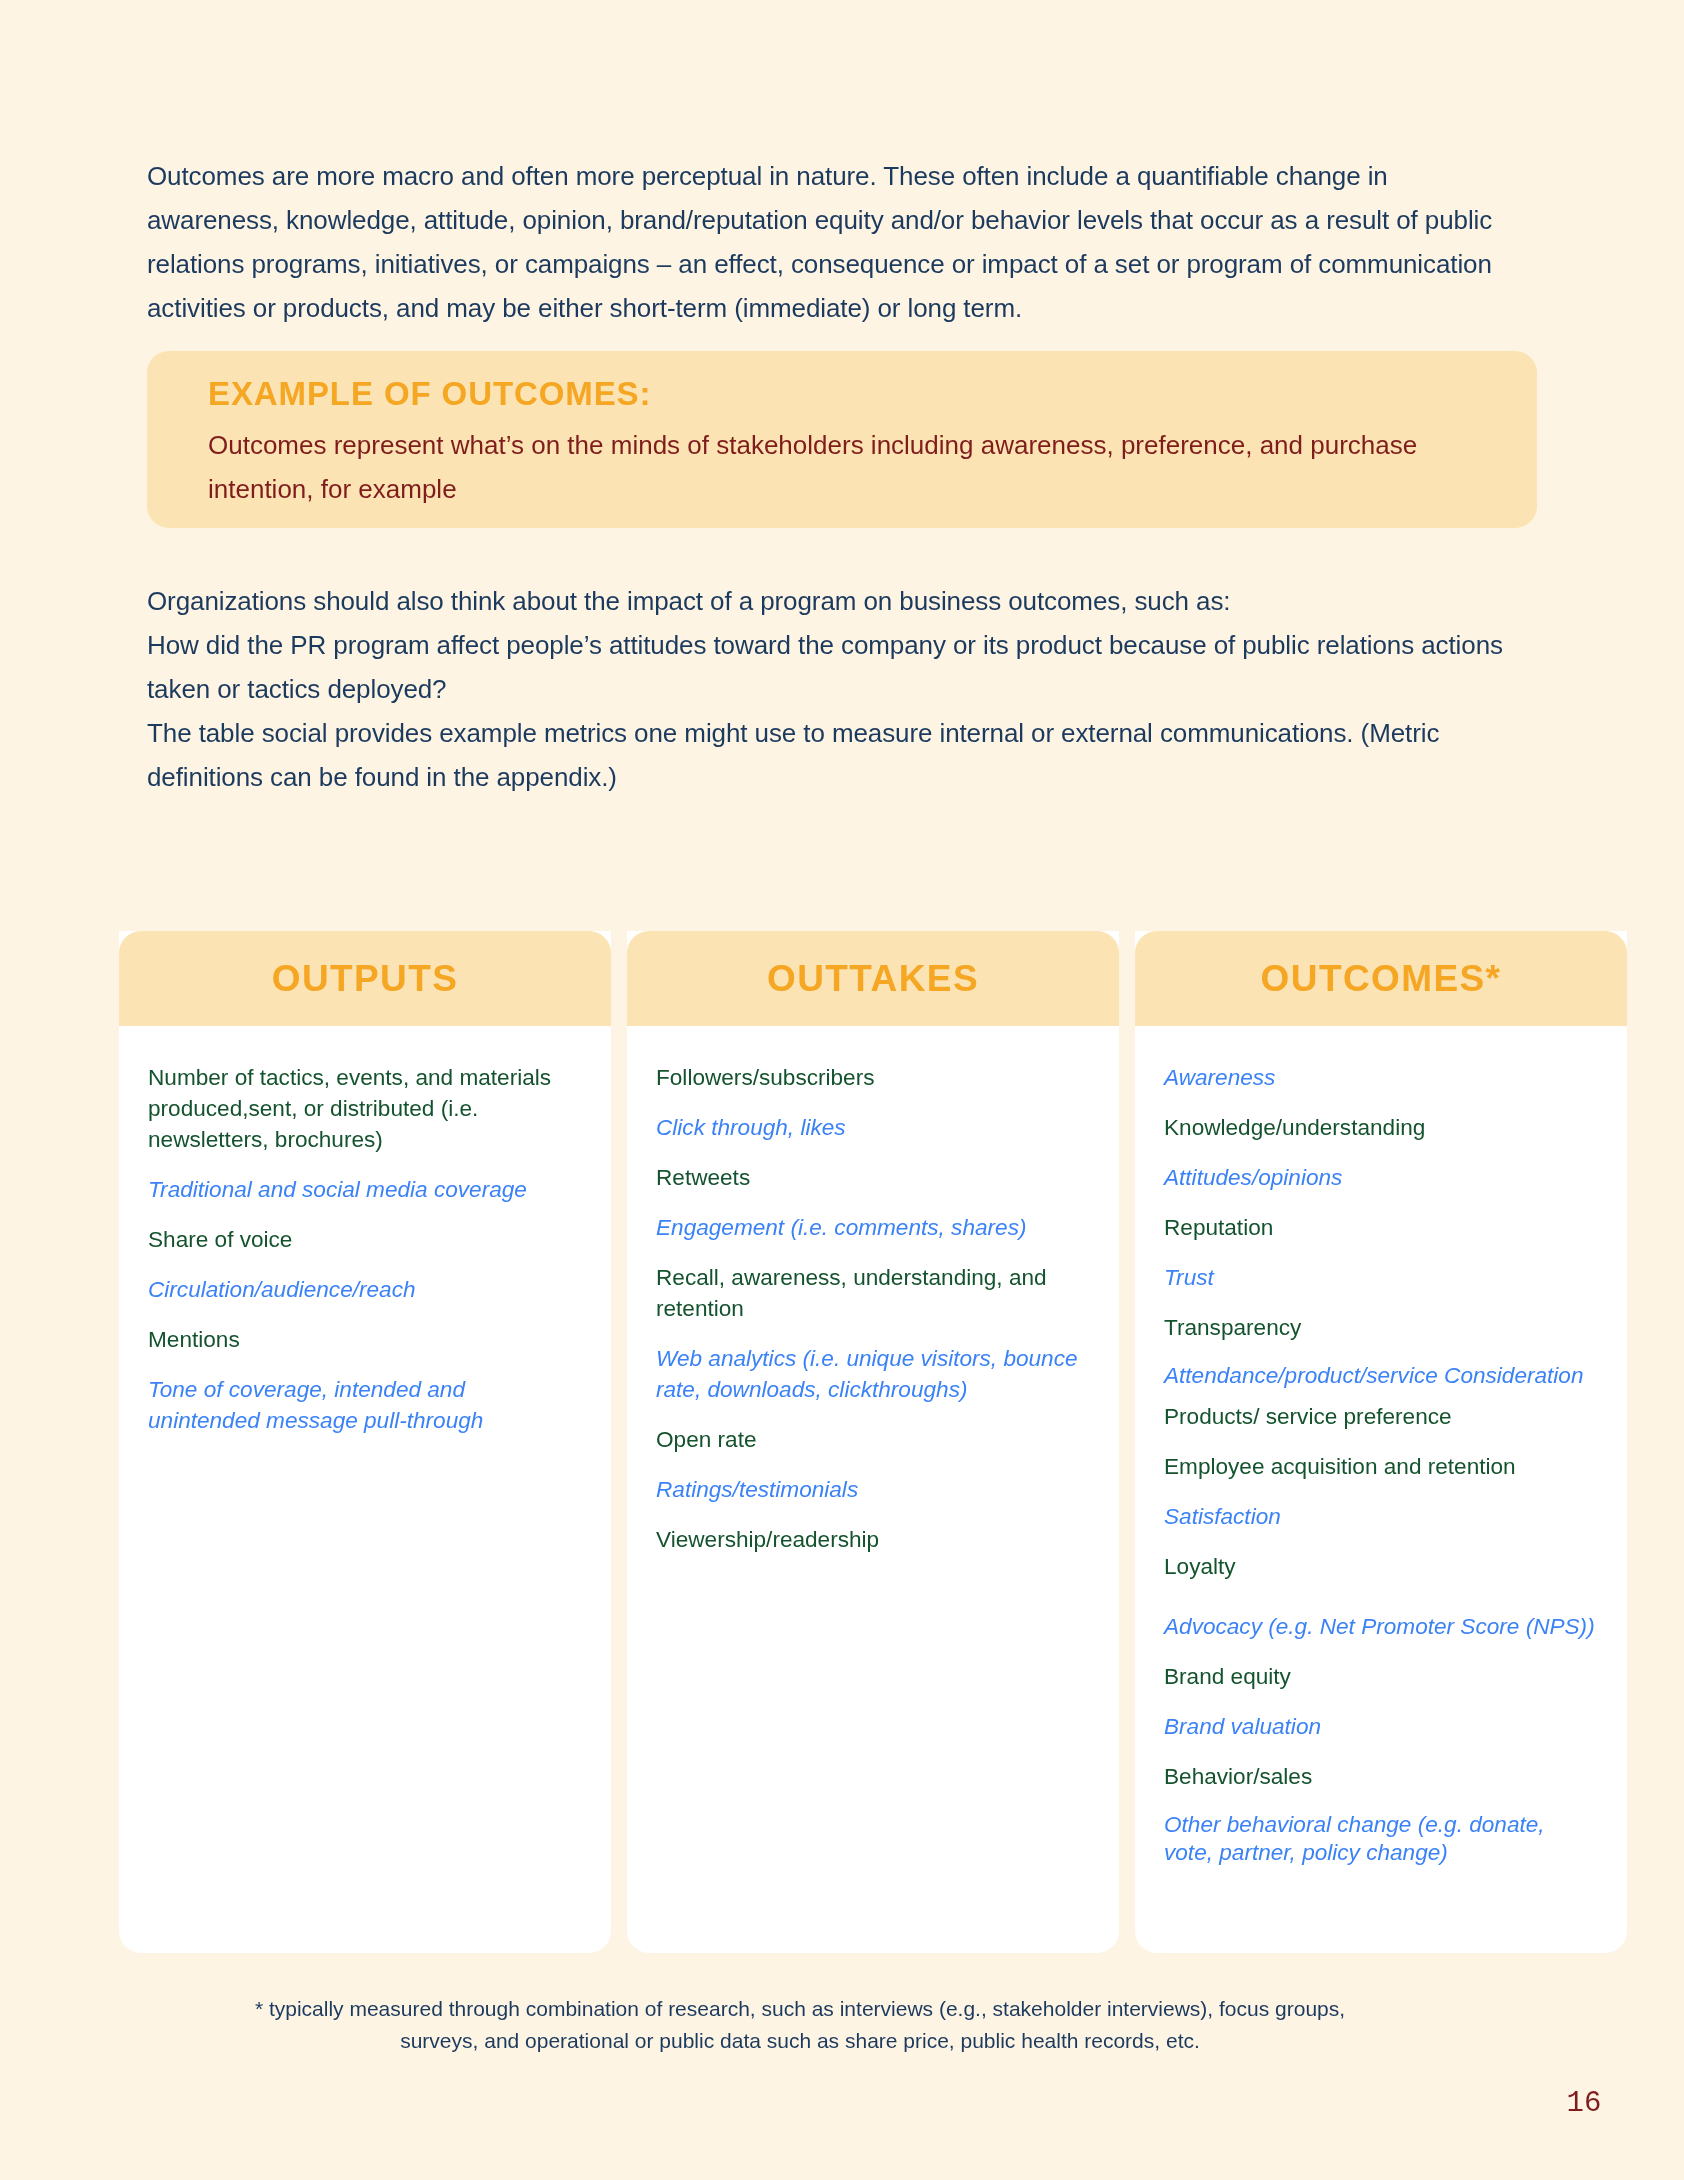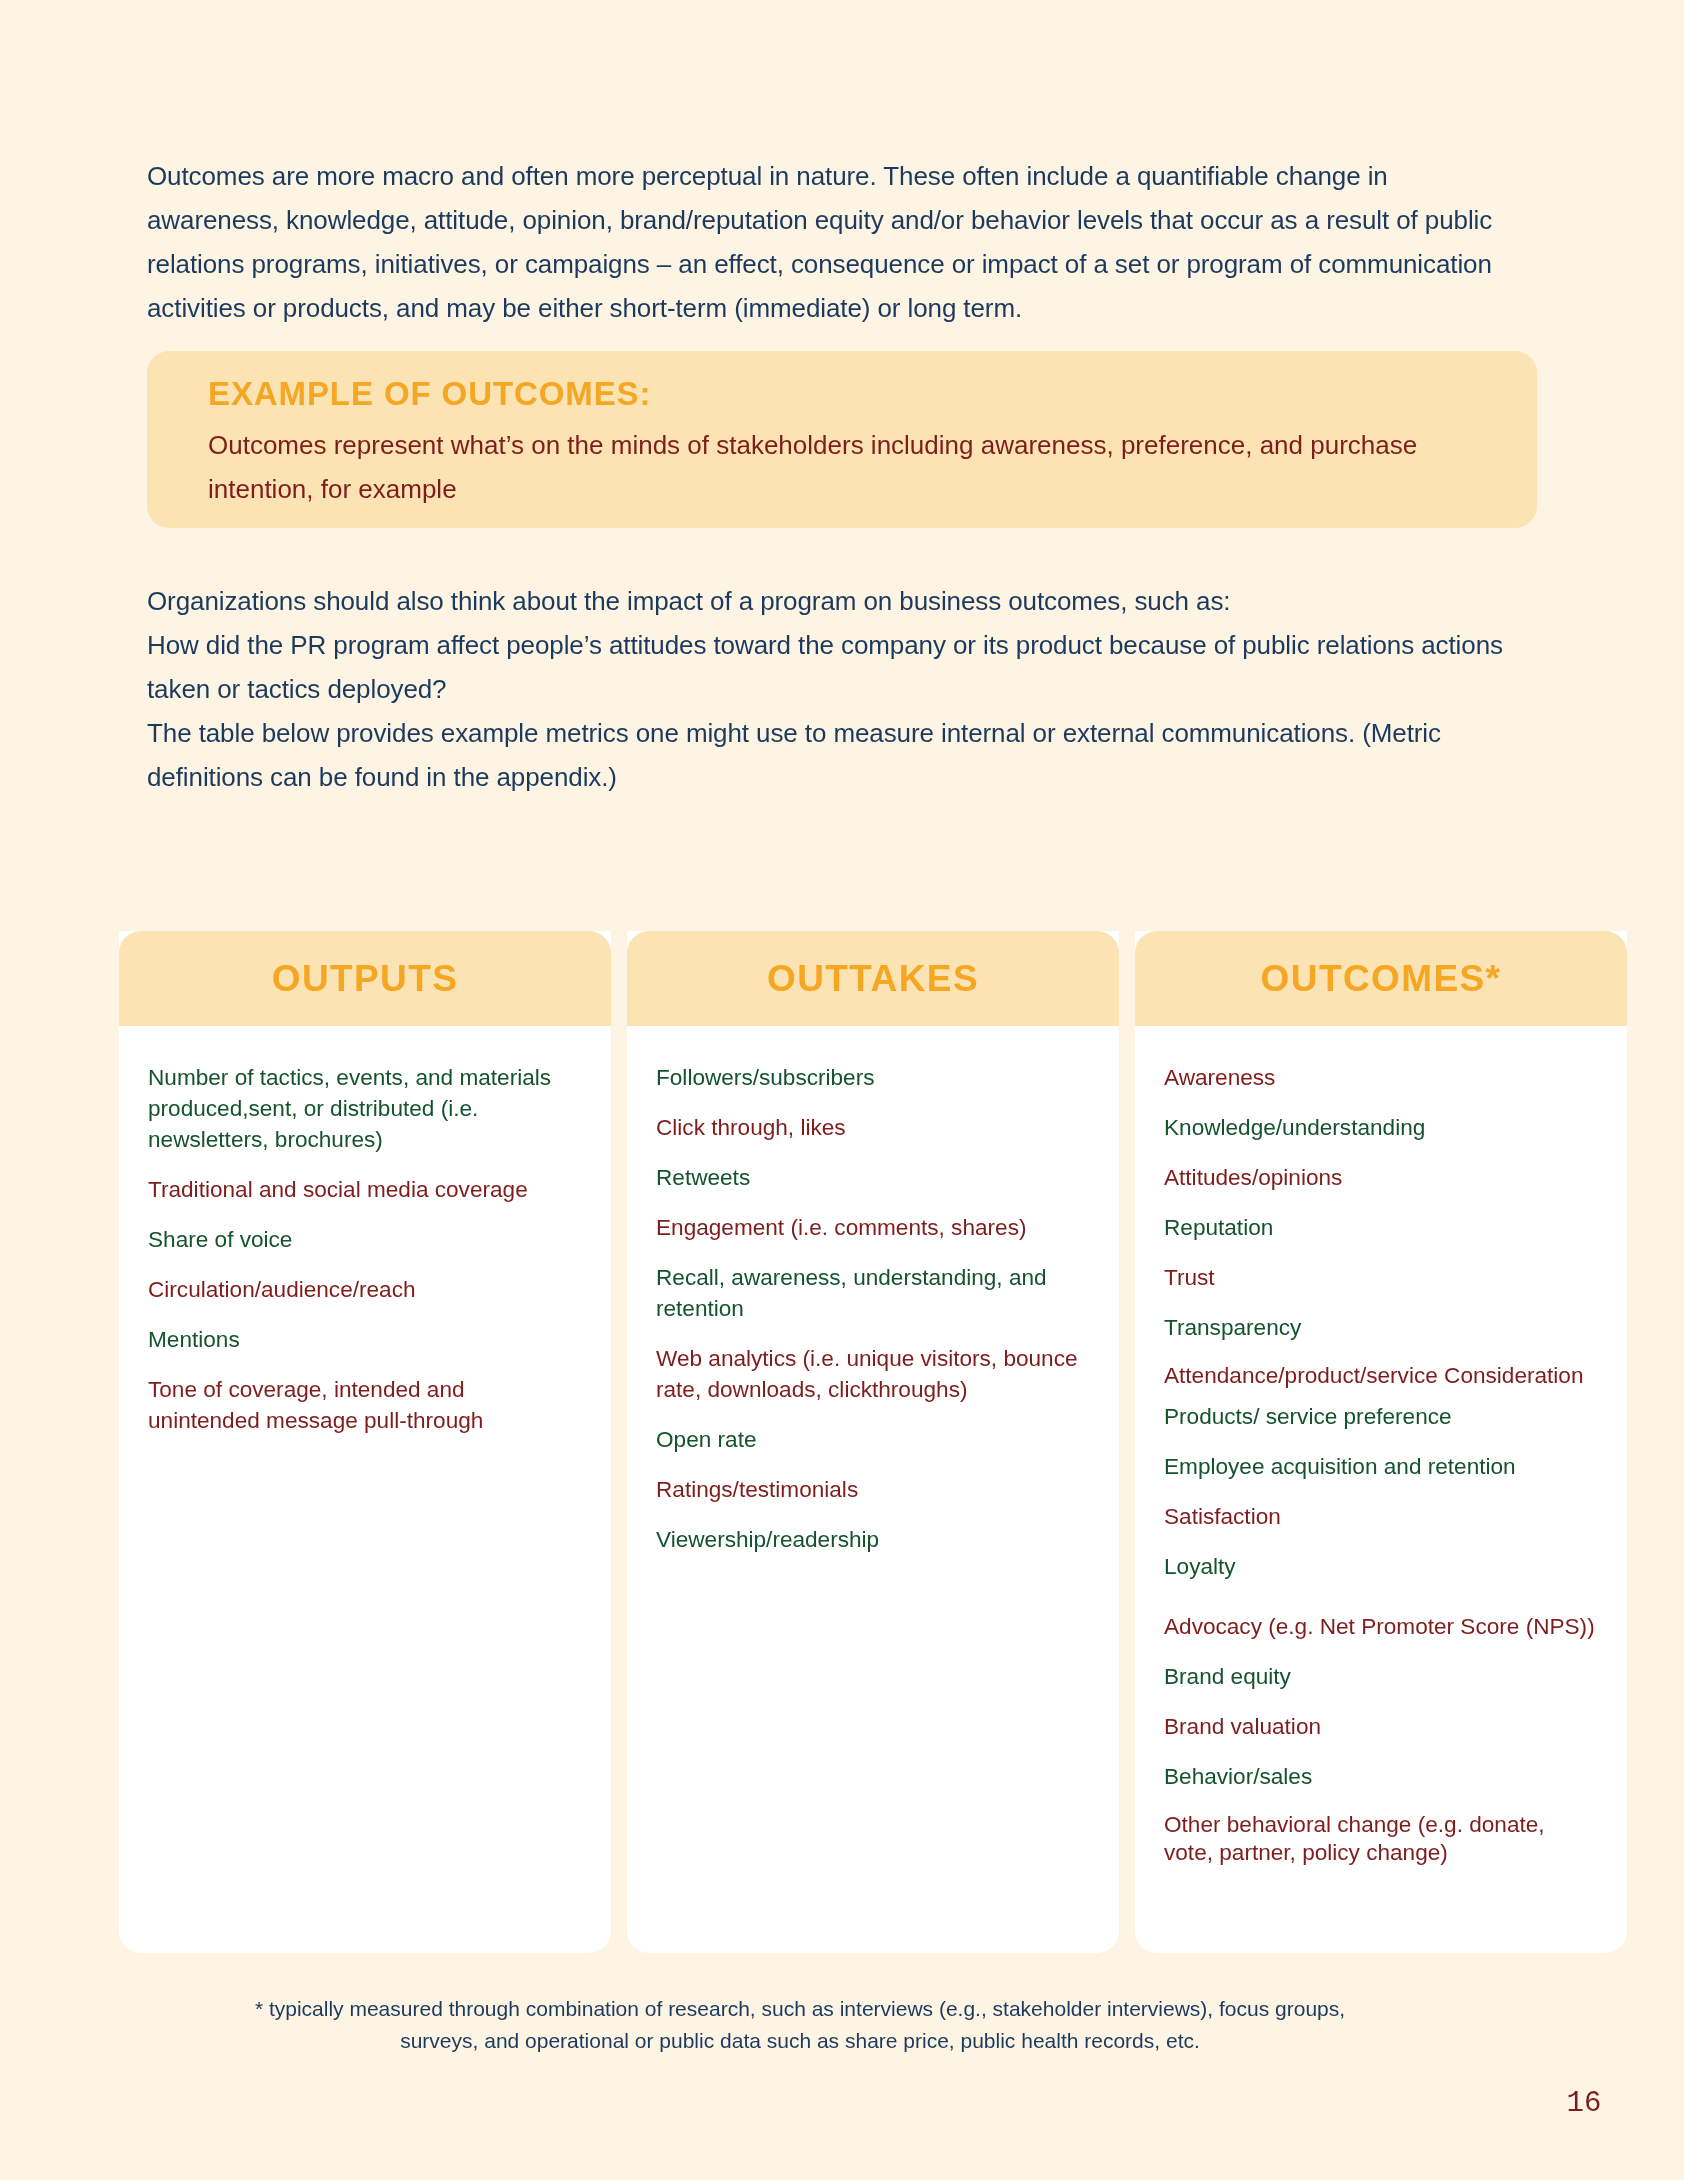"The table below provides example" span.line { text: below -> social }
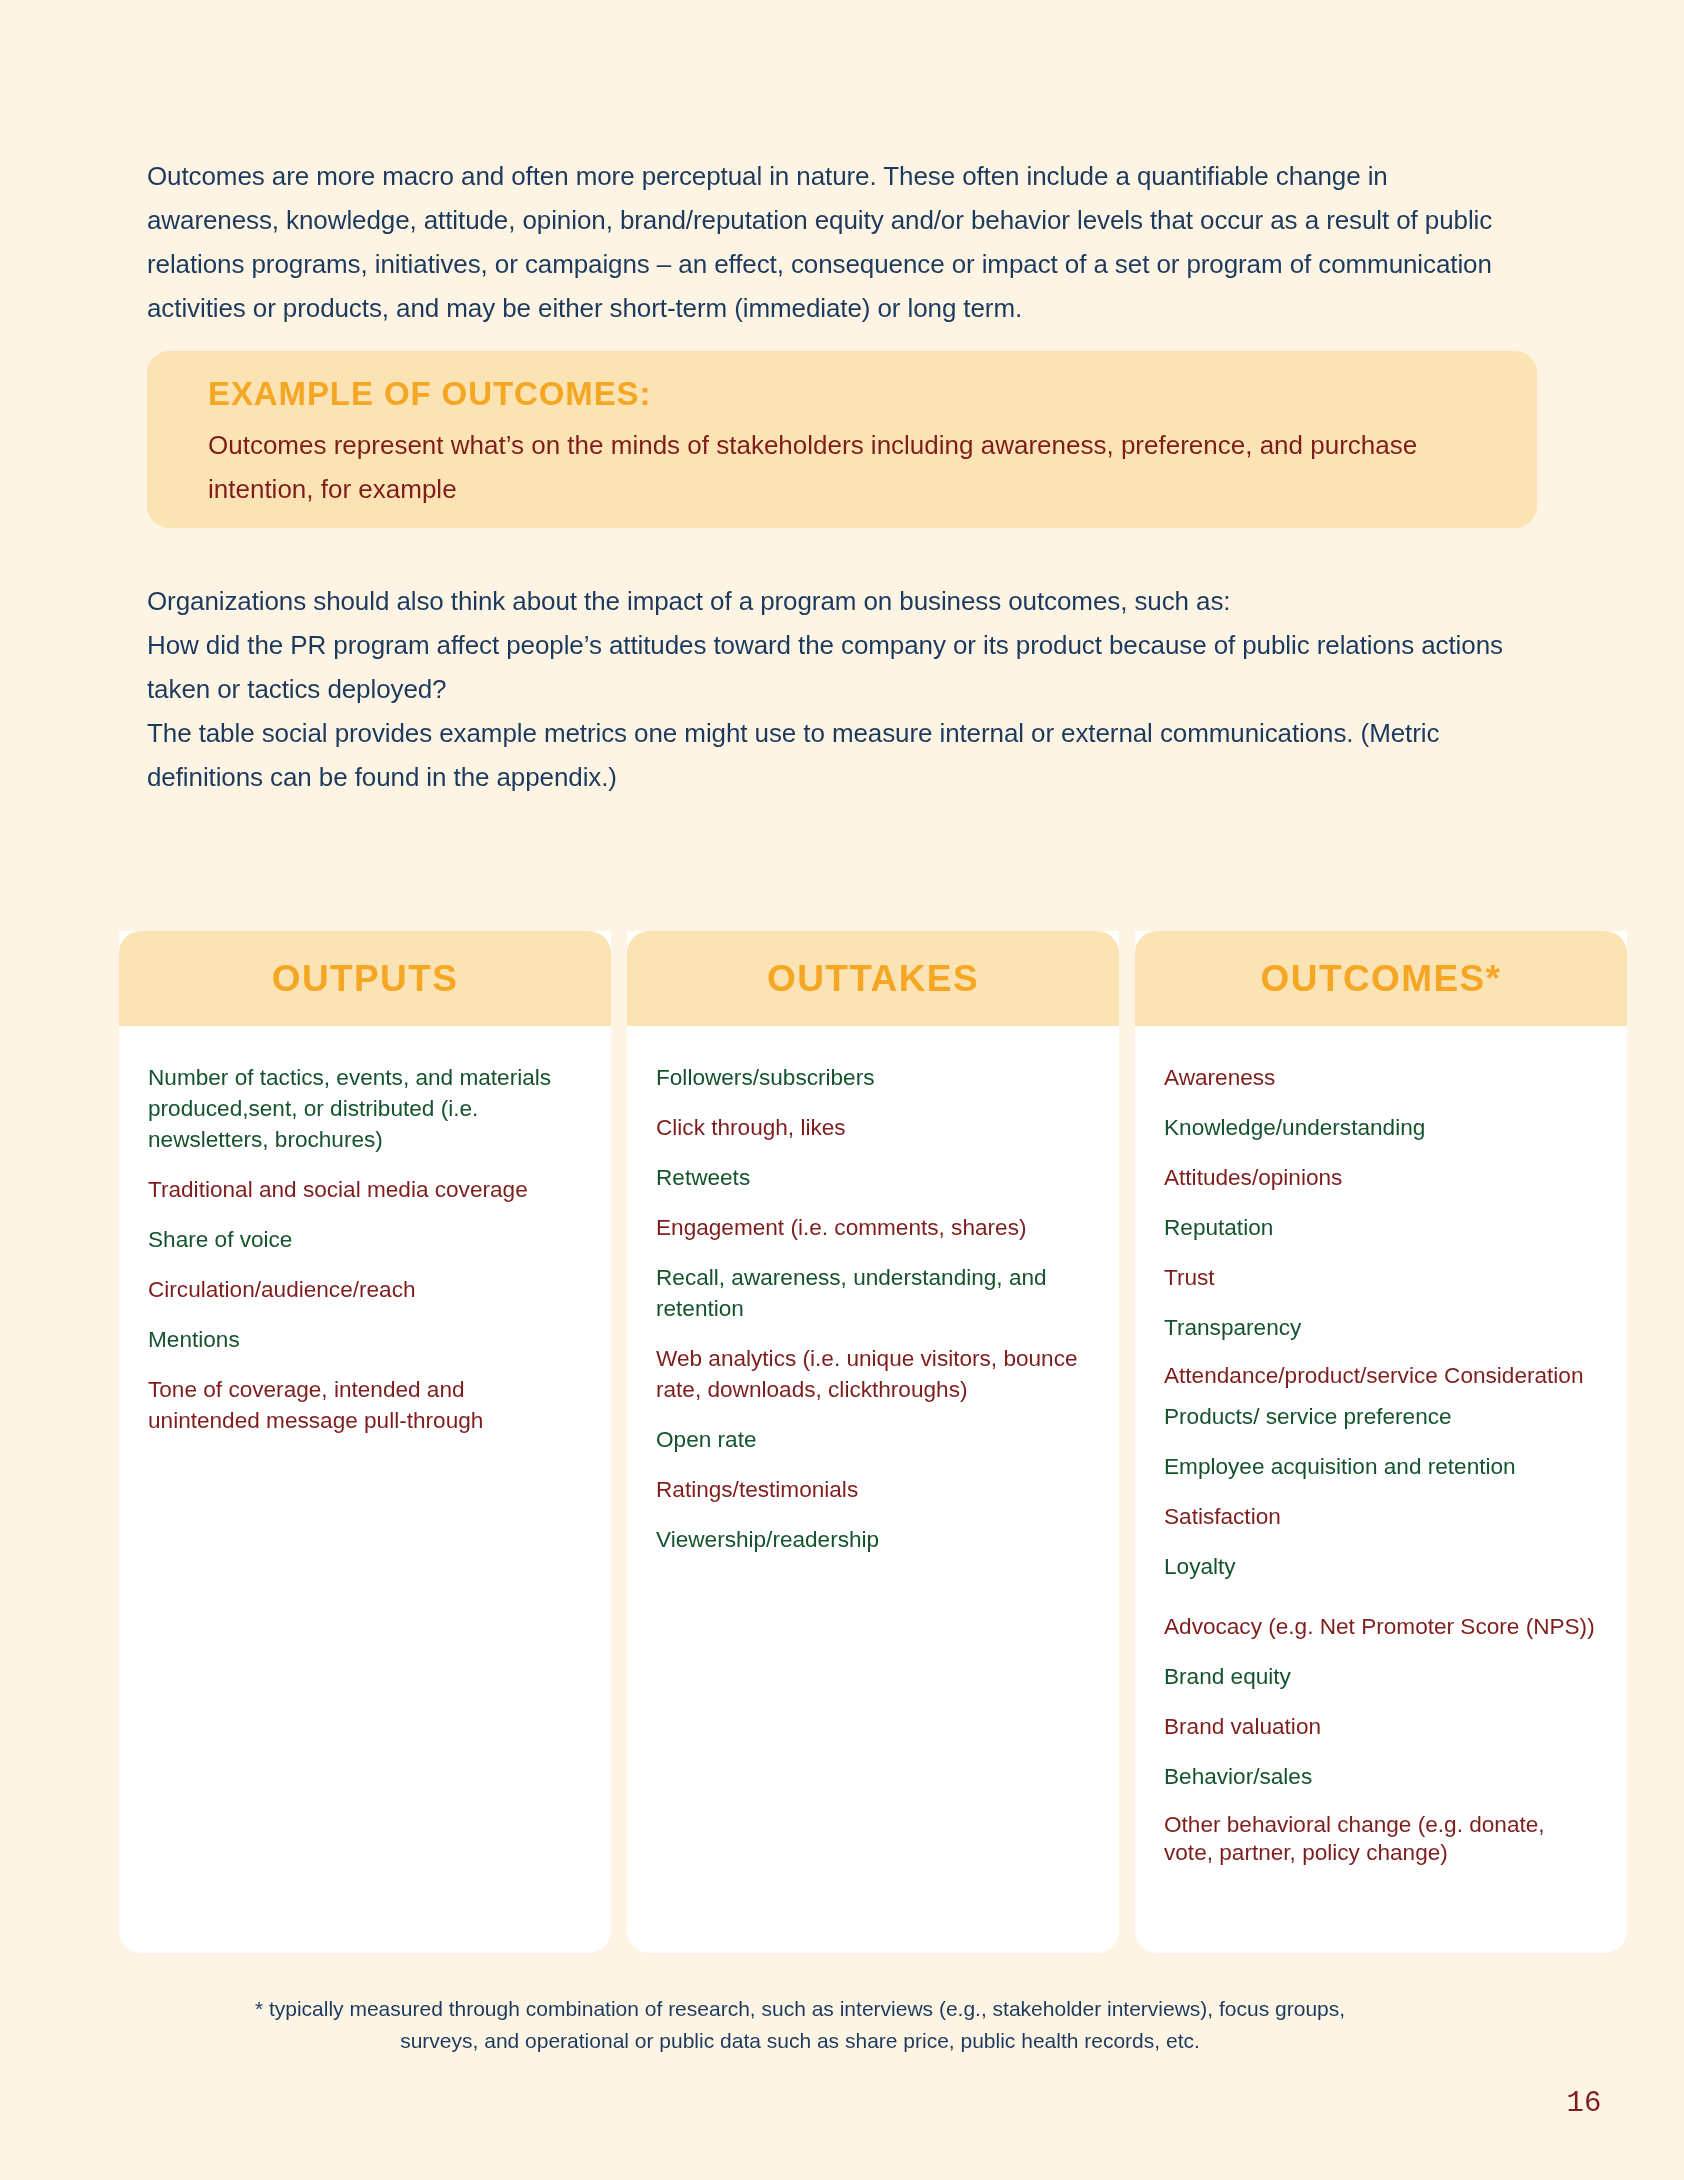"Awareness" .metric-item.accent { color: #7f1d1d -> #3b82f6; font-style: none -> italic }
